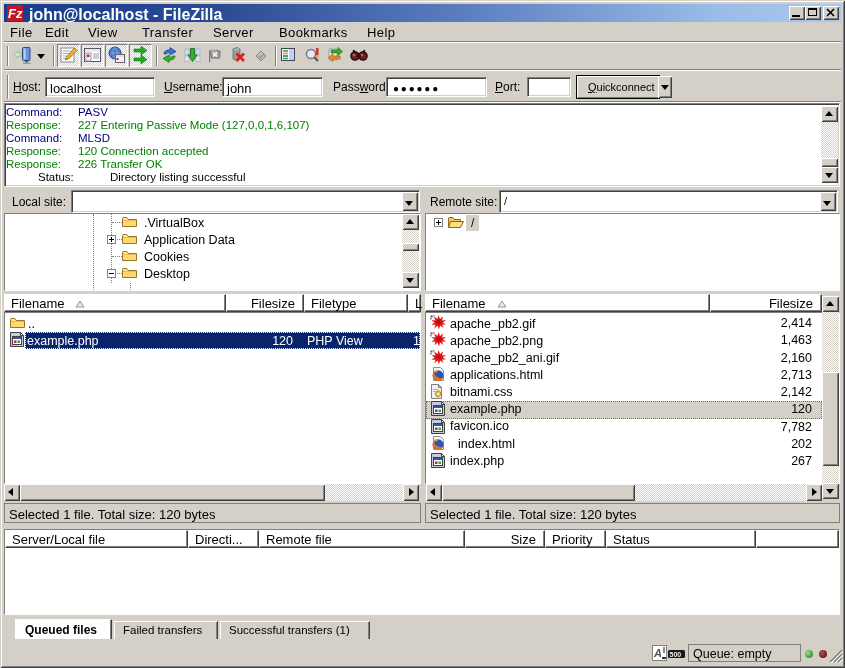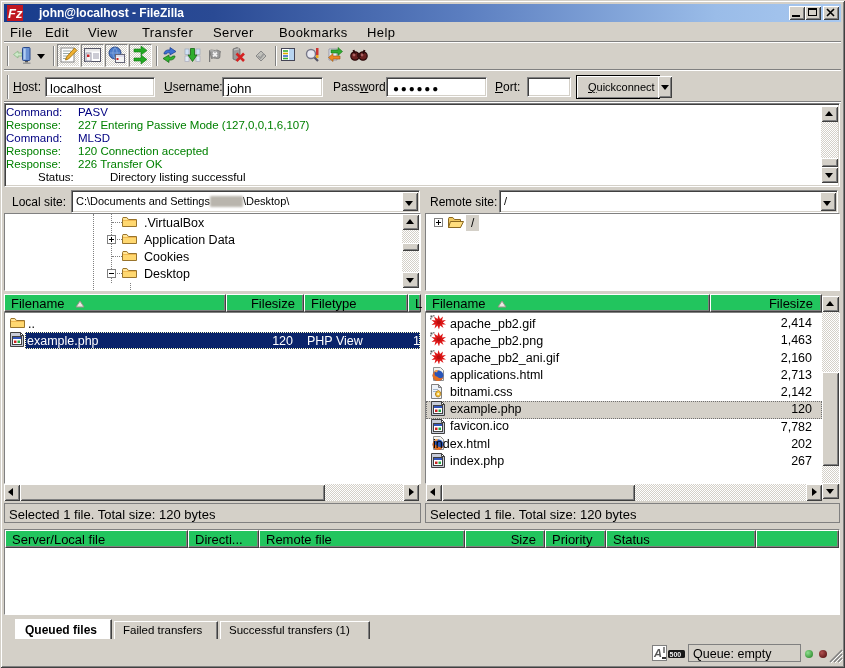"john@localhost - FileZilla" .title-txt { font-size: 12px -> 16px; left: 35px -> 25px }
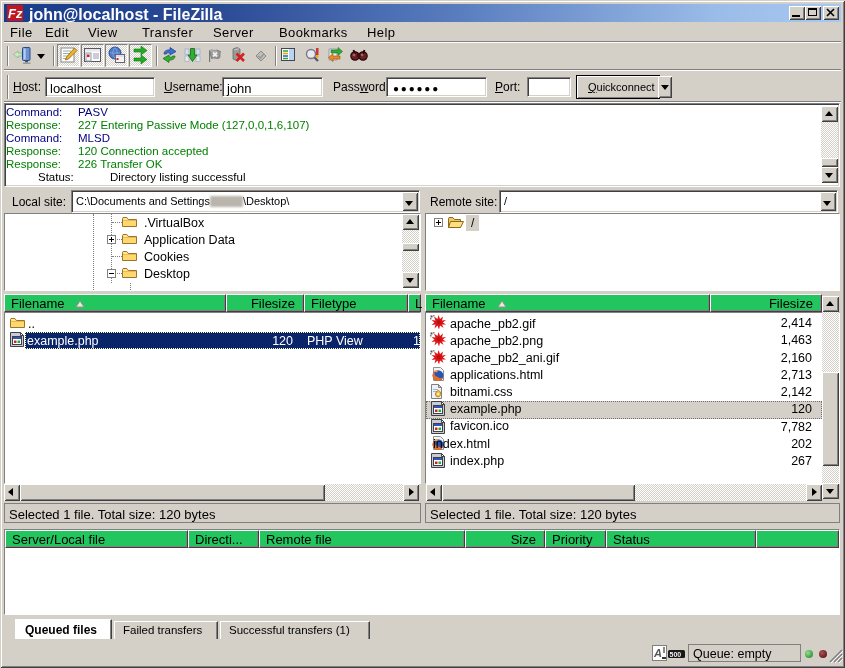"C:\Documents and Settings \Desktop\" span.txt { html: <span>C:\Documents and Settings<span></span>\Desktop\</span> -> none }
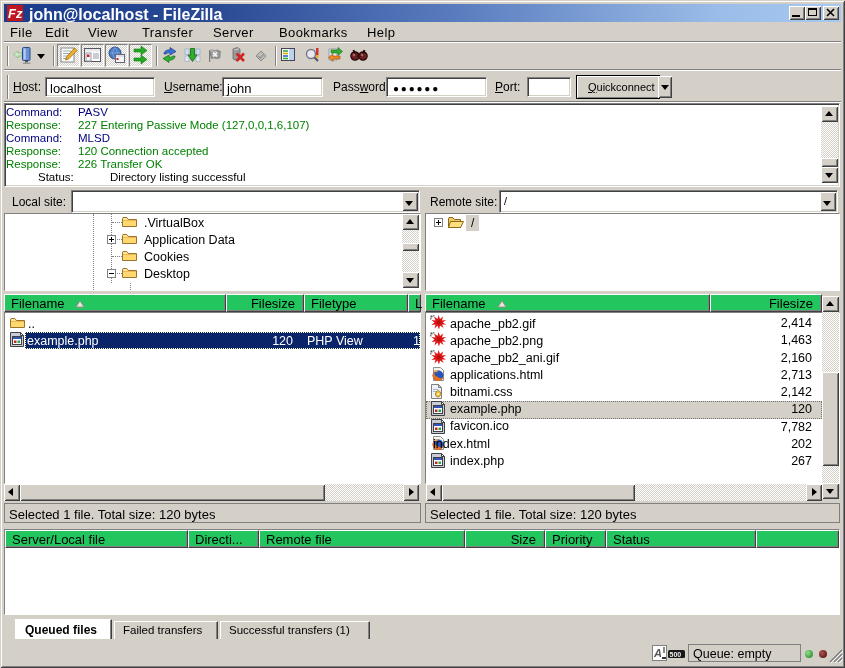"Filename" .hdrsec { background: #22c55e -> #ffffff }
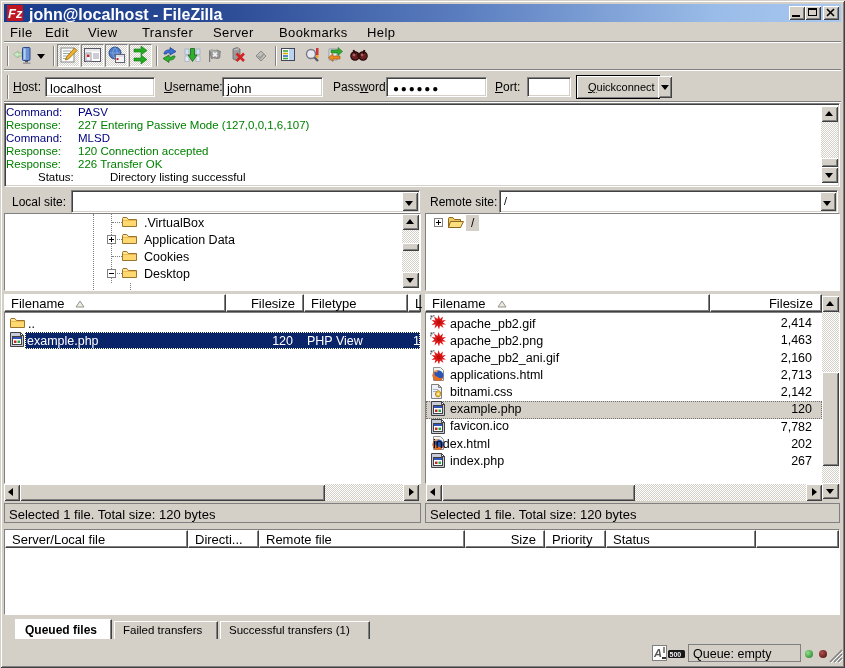"index.html" div.row { left: 7px -> 32px }
